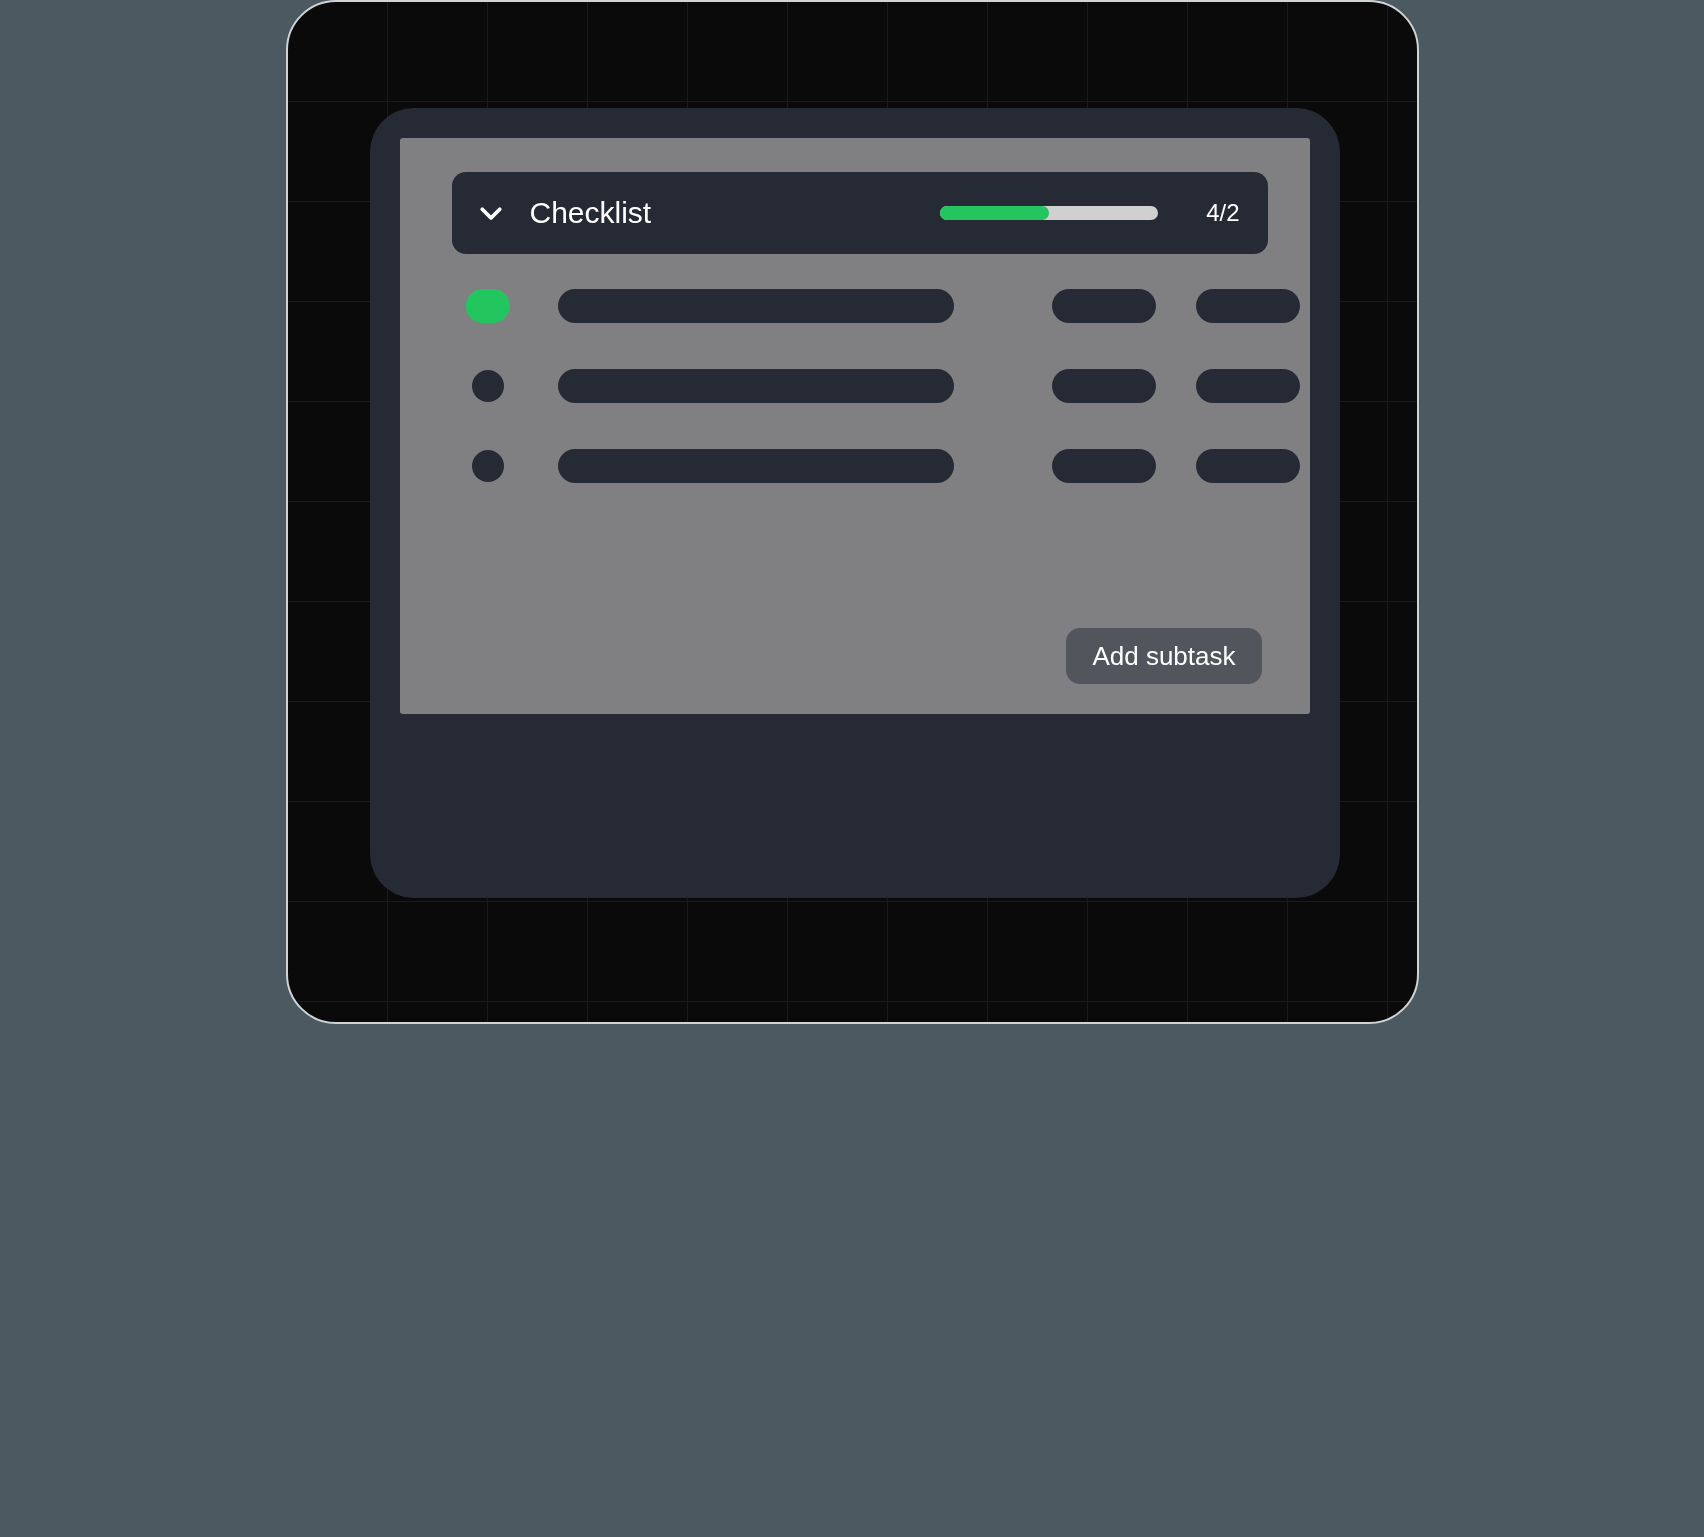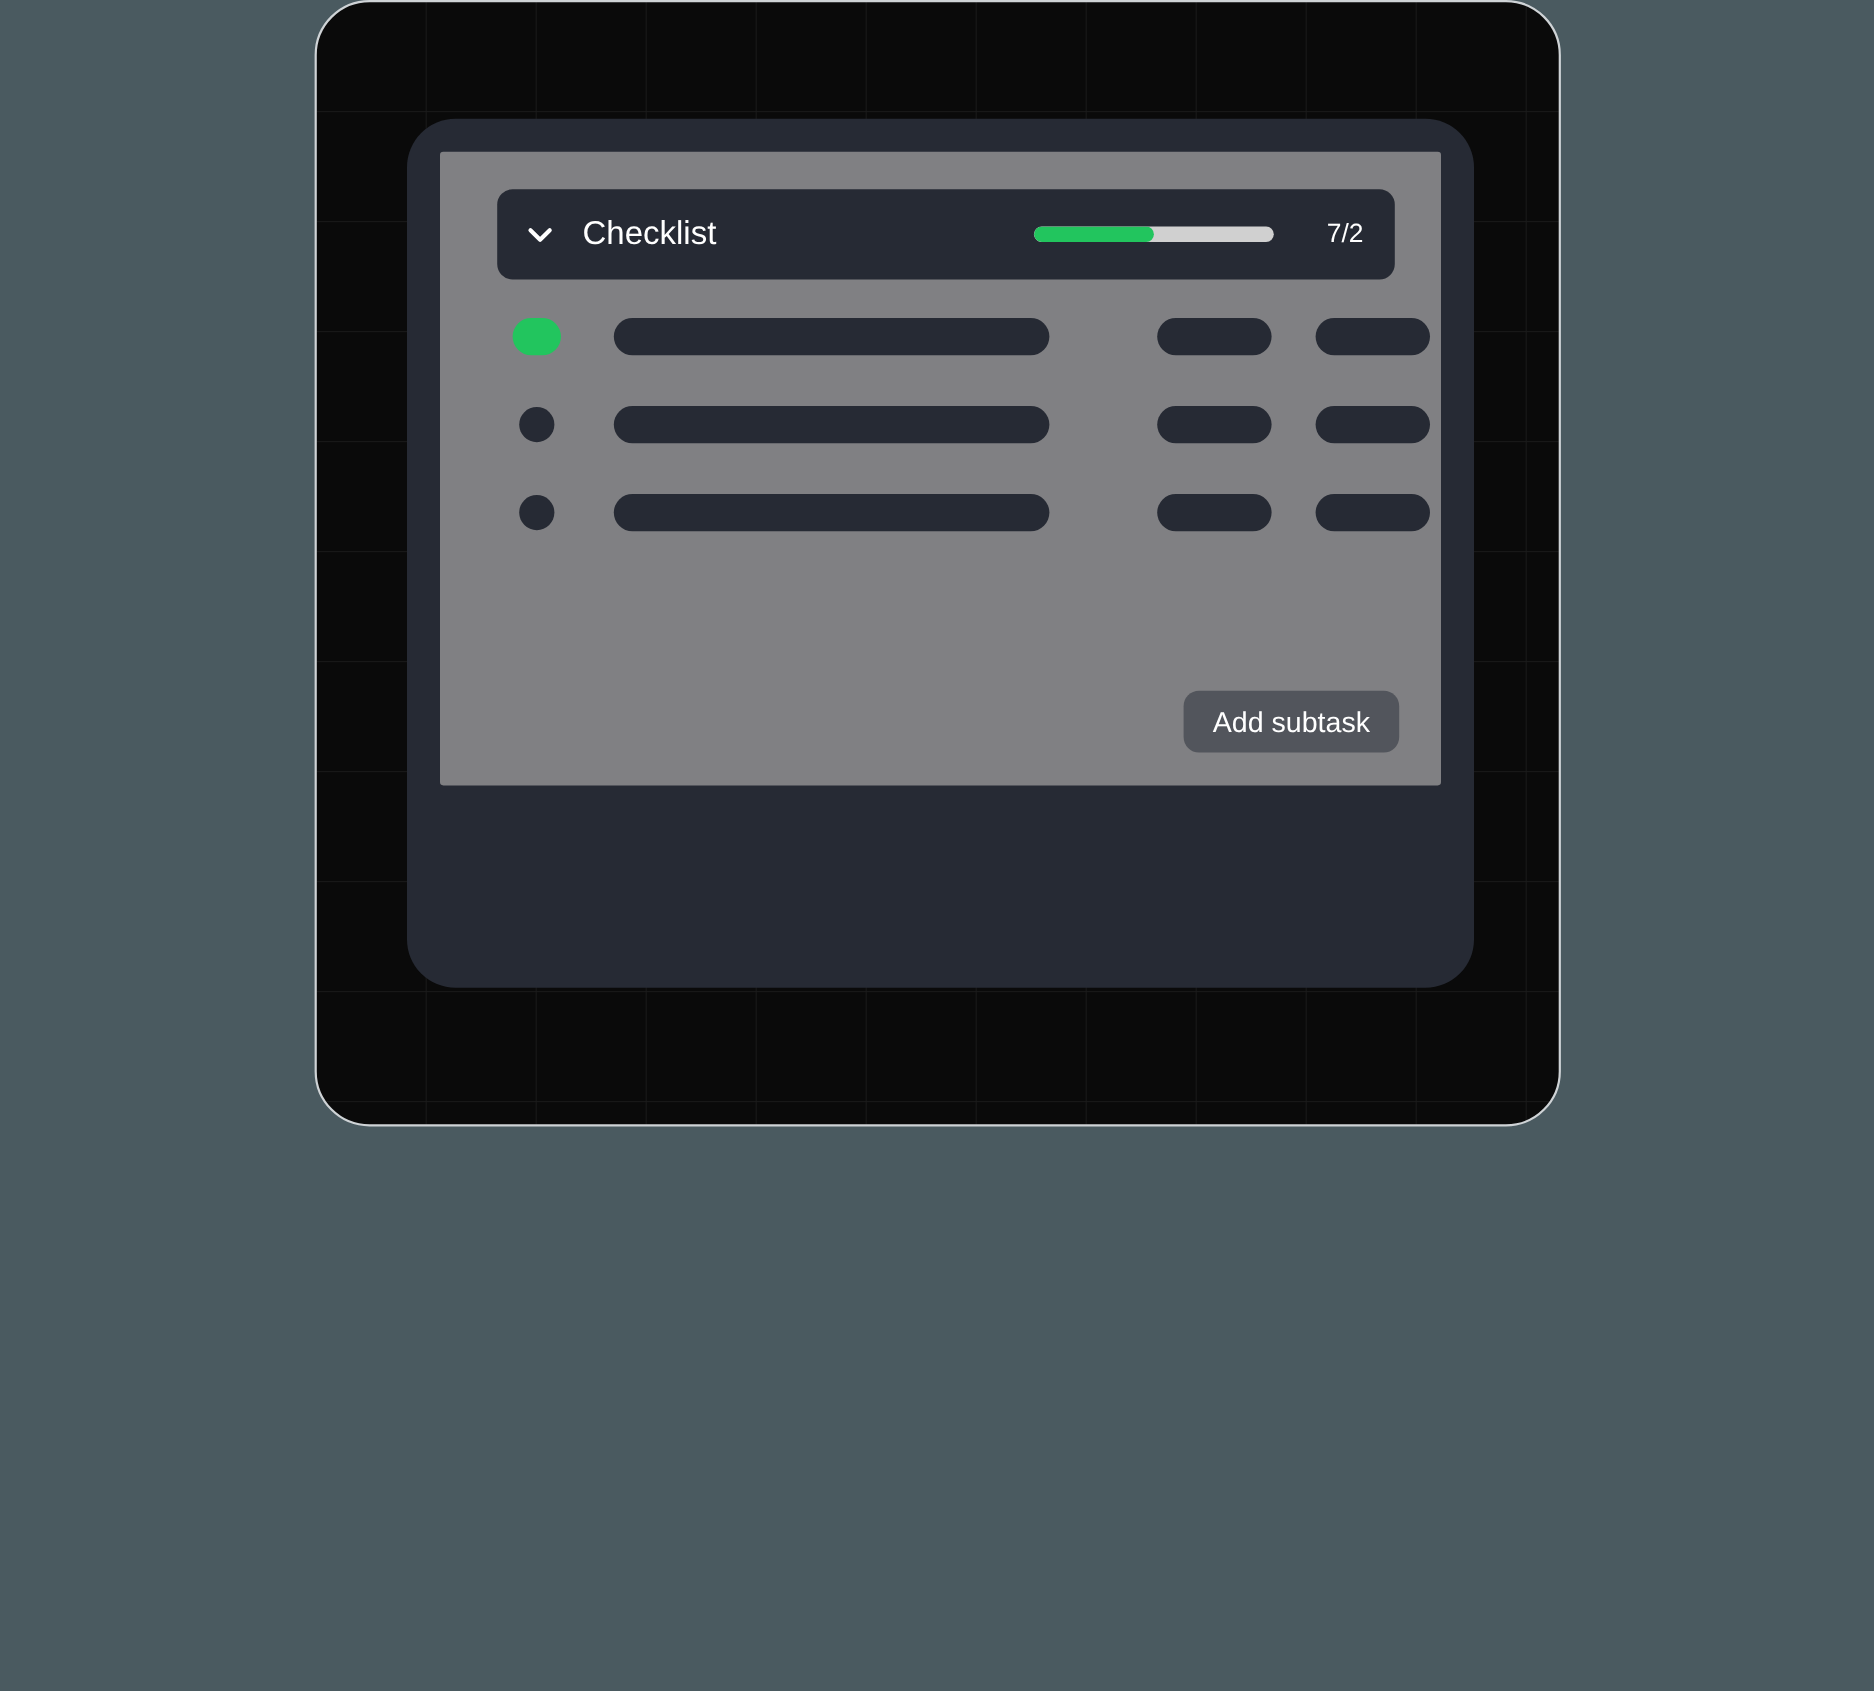"7/2" span.progress-text { text: 7/2 -> 4/2 }
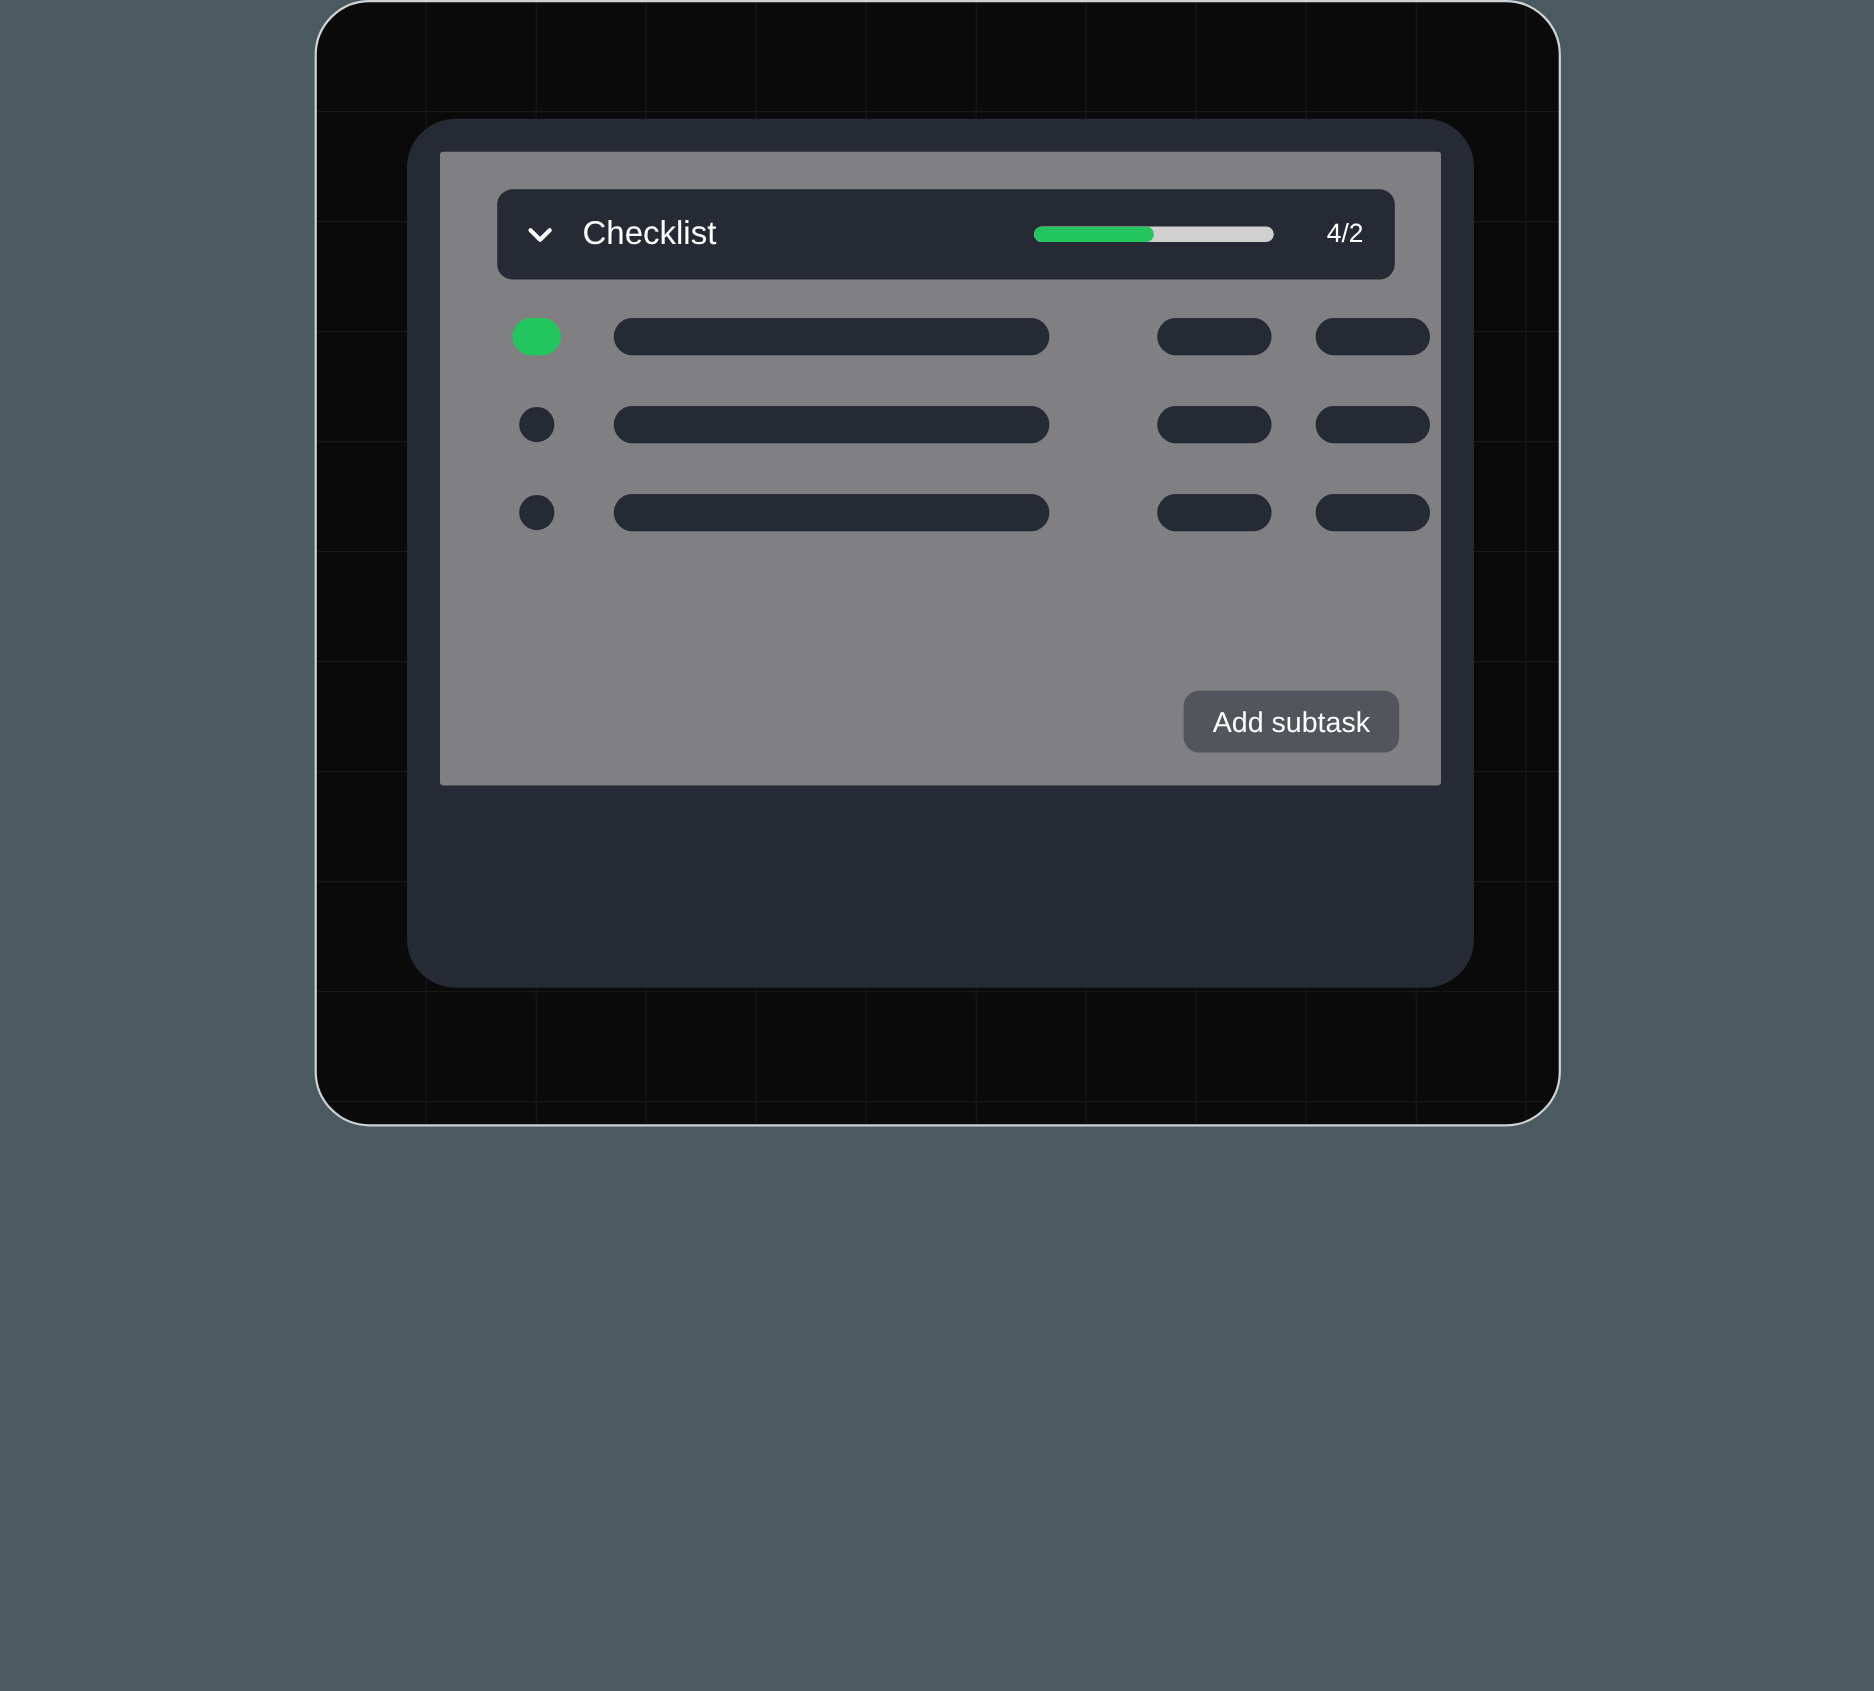"Add subtask" .actions { right: 38px -> 48px }
